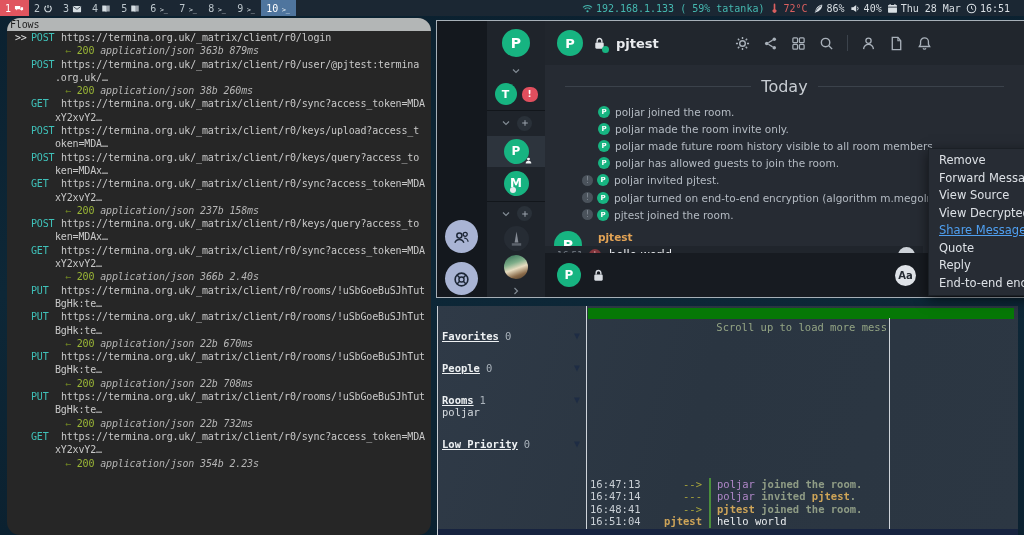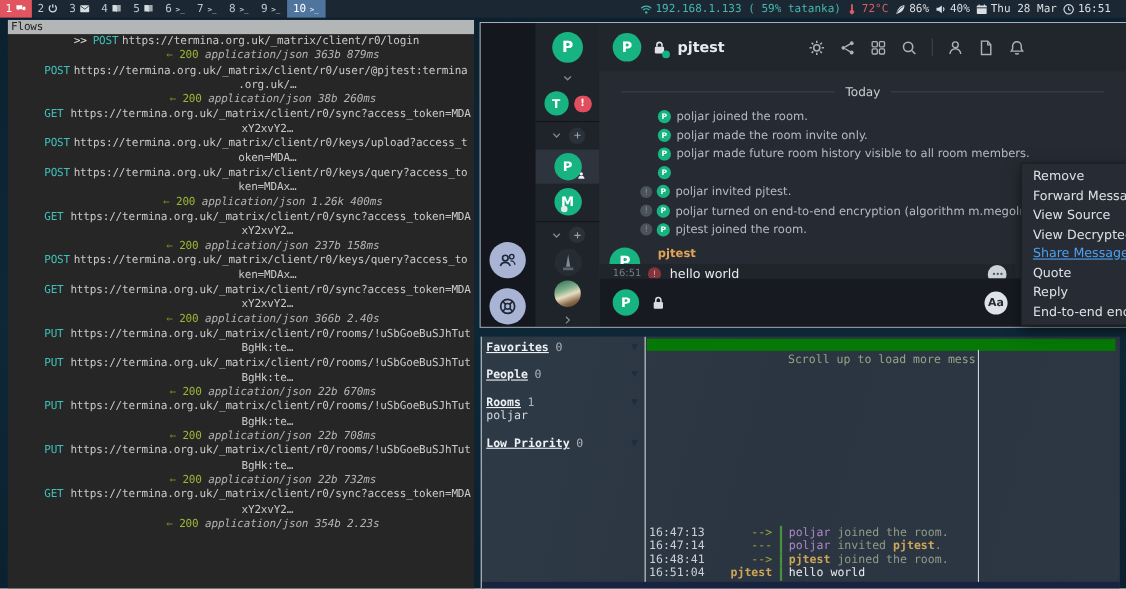"Flows" .mitm { border-radius: none -> 13px }
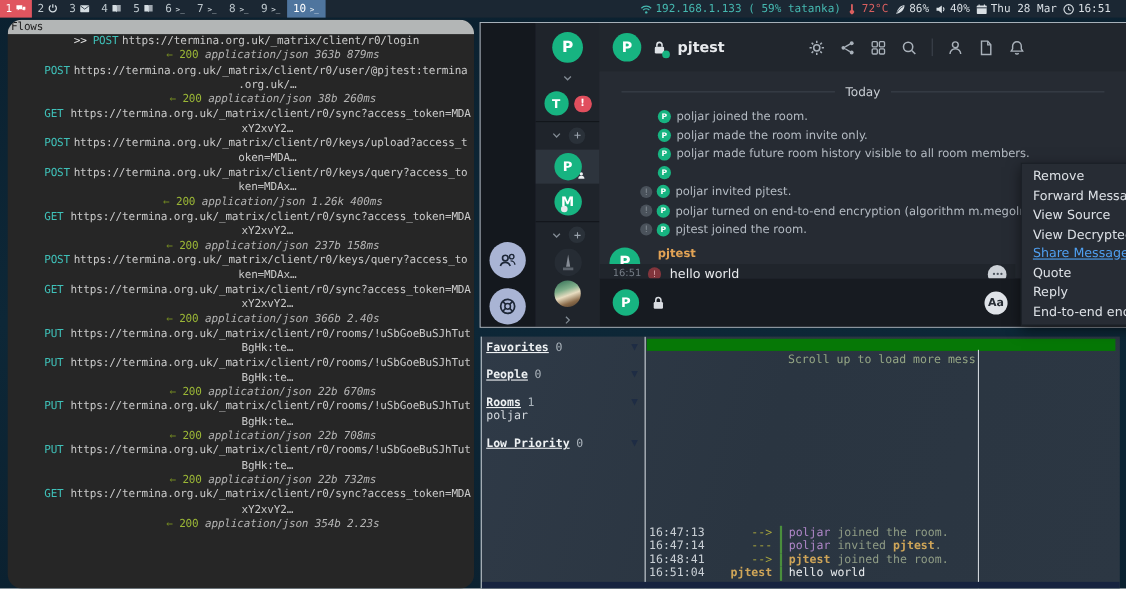">> POST" .fl { text-align: center -> none }
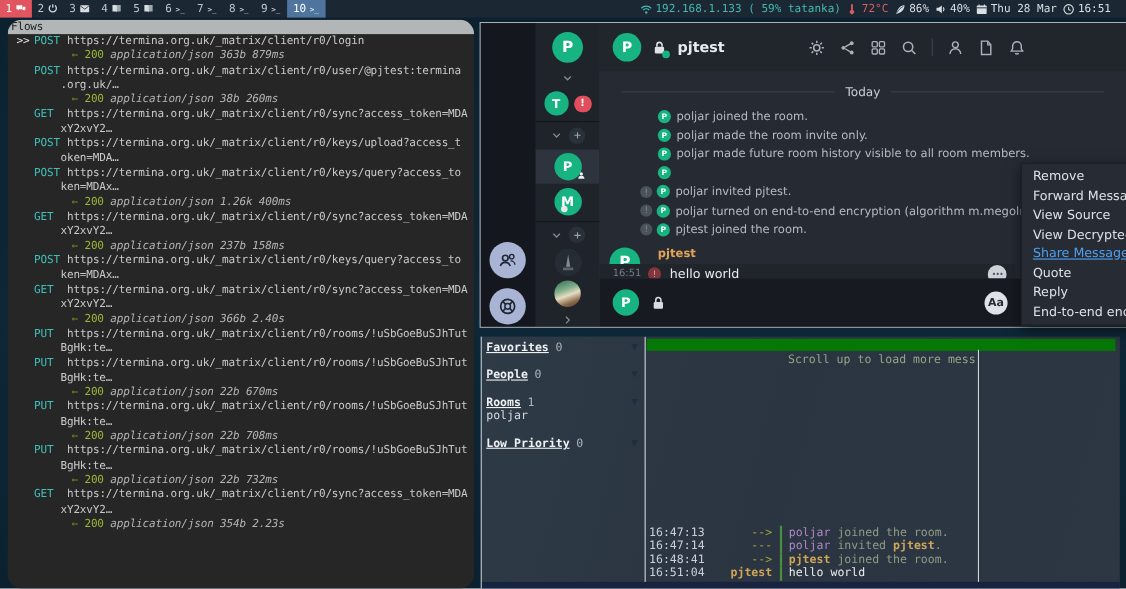"Today" .day-div { font-size: 11px -> 16px }
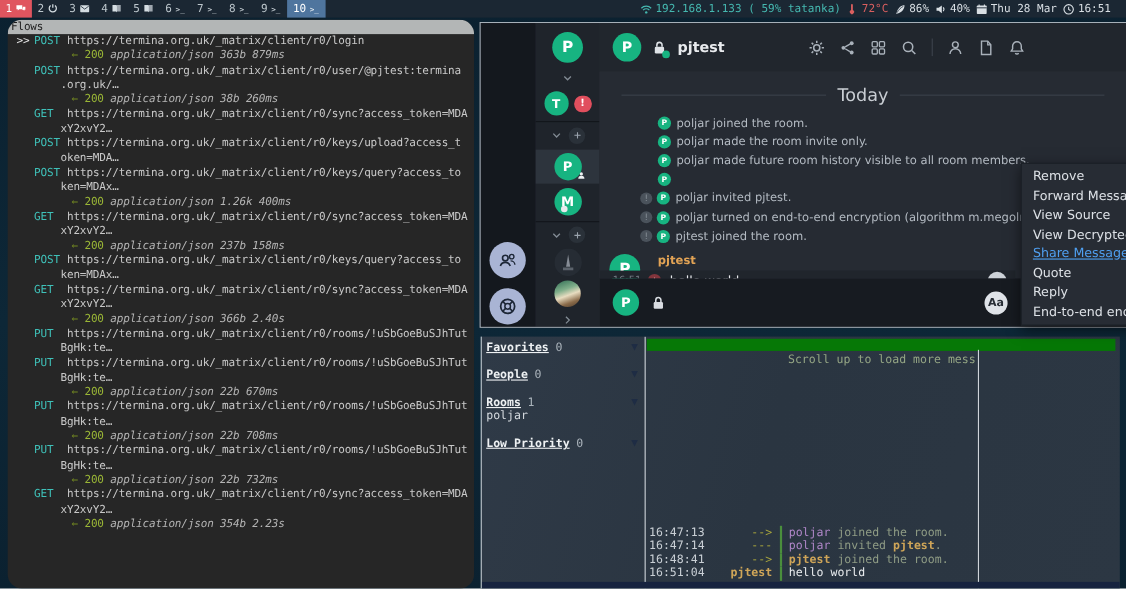"poljar has allowed guests to" span { html: none -> <span>poljar has allowed guests to join the room.</span> }
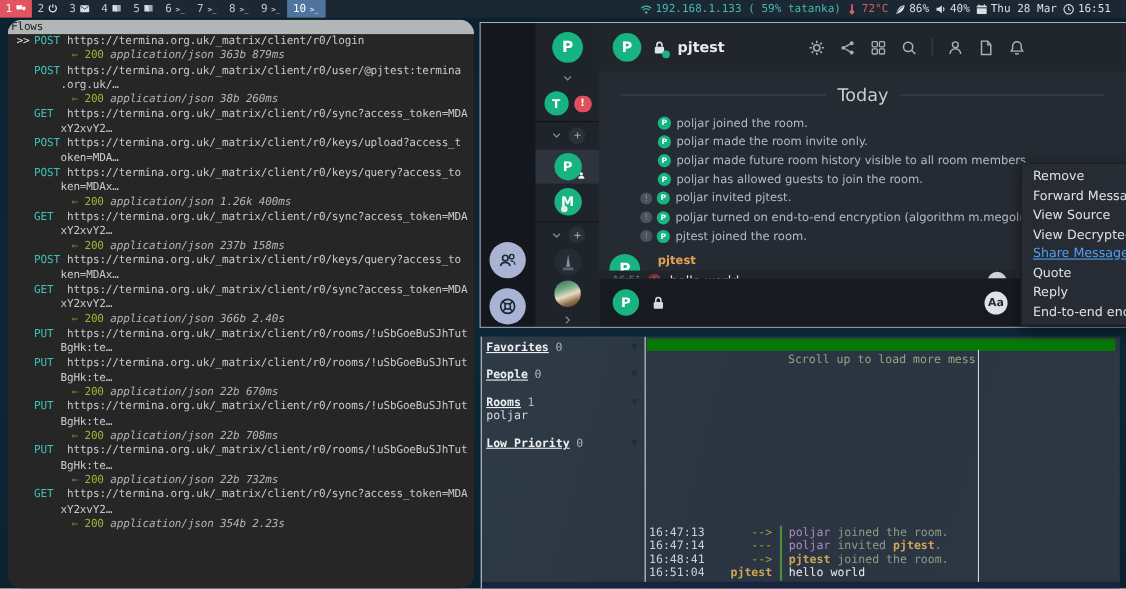"← 200 application/json 1.26k 400ms" div.fl { html: <div><span>← </span><span>200</span> <span>application/json 1.26k 400ms</span></div> -> none }
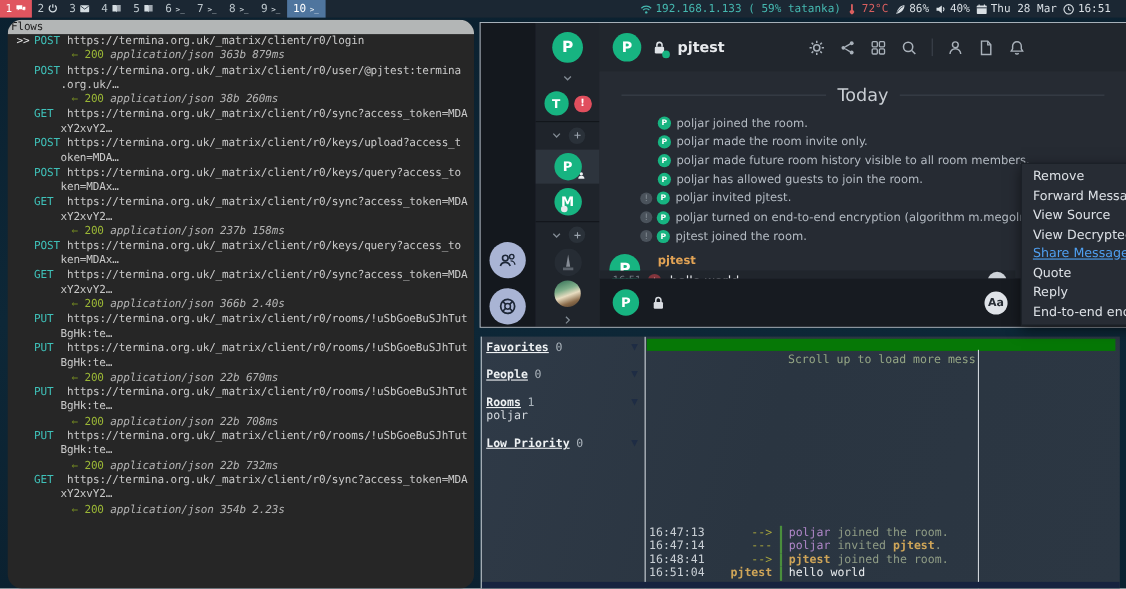"Favorites 0" .t-sec { margin-top: none -> 20px }
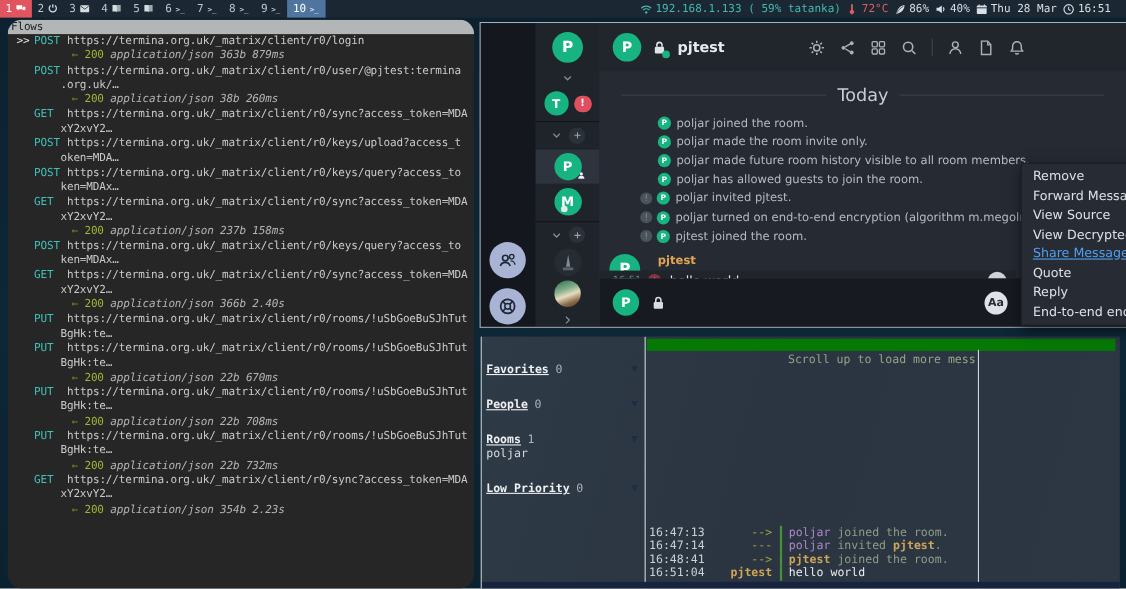"joined the room." .seg-dim { font-weight: none -> bold }
